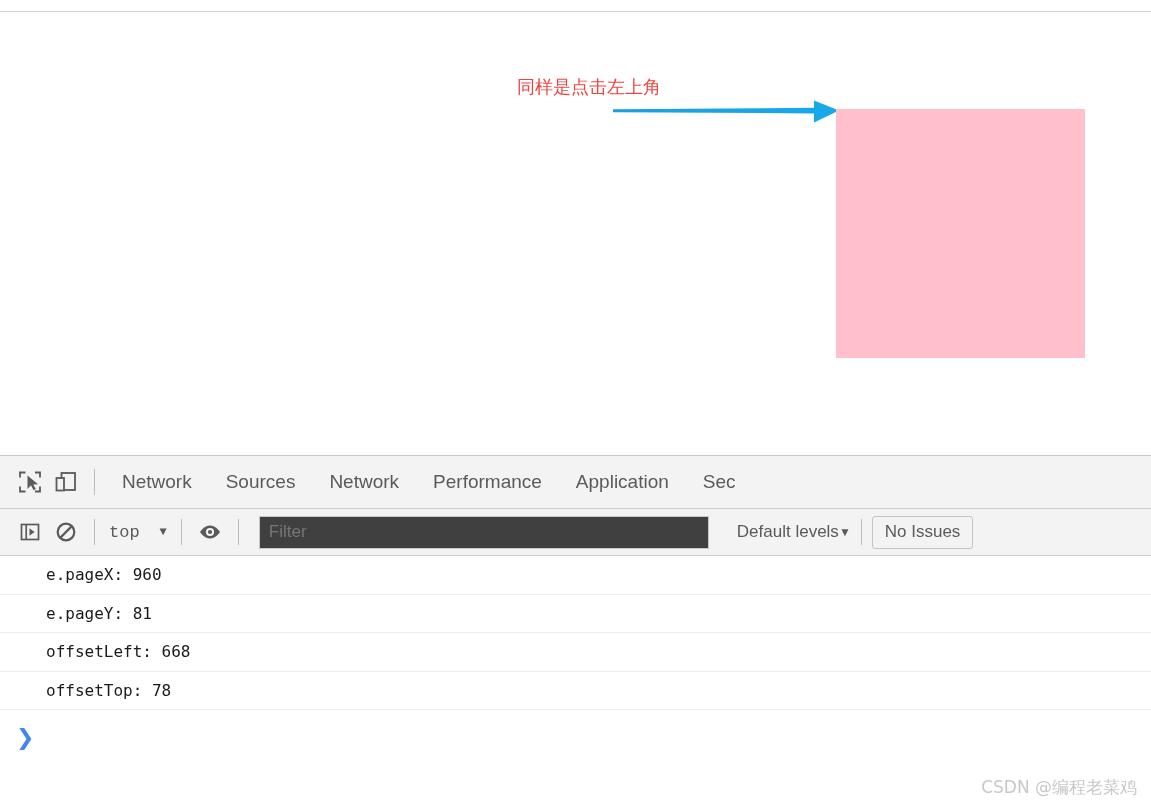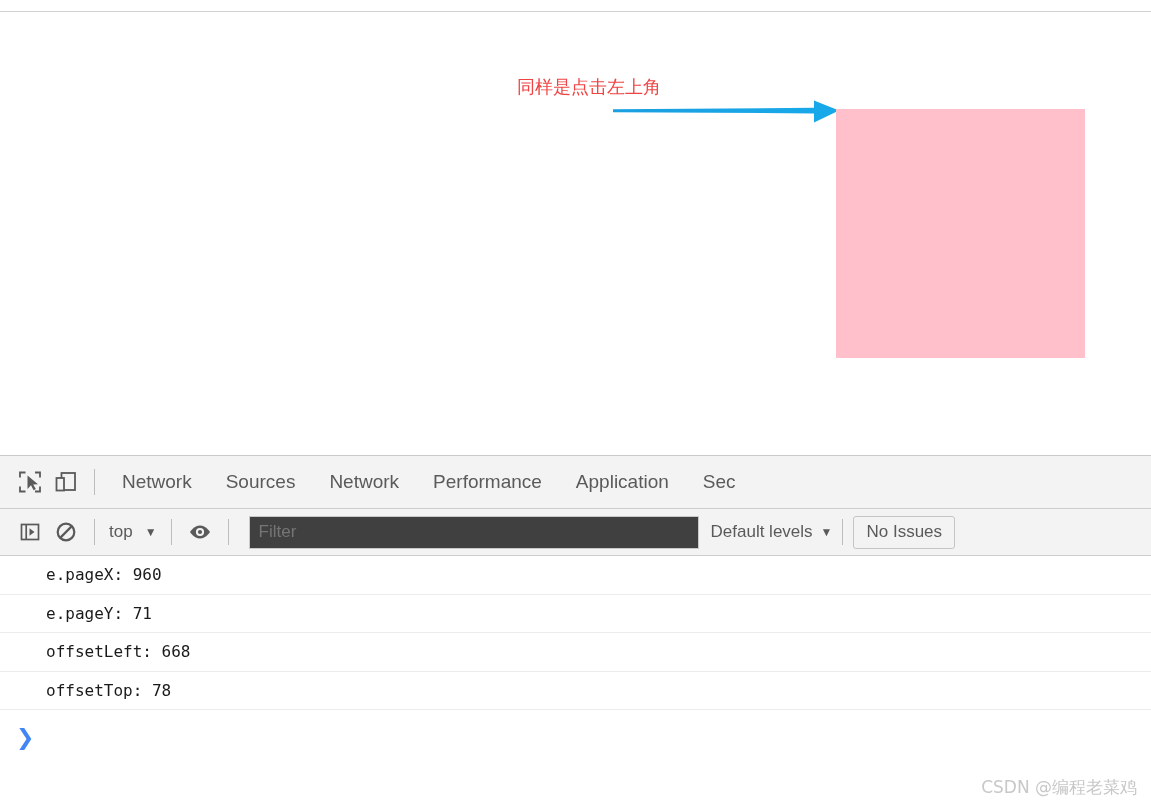"top" .ctx-select { font-family: none -> Liberation Mono, monospace; gap: 12px -> 20px }
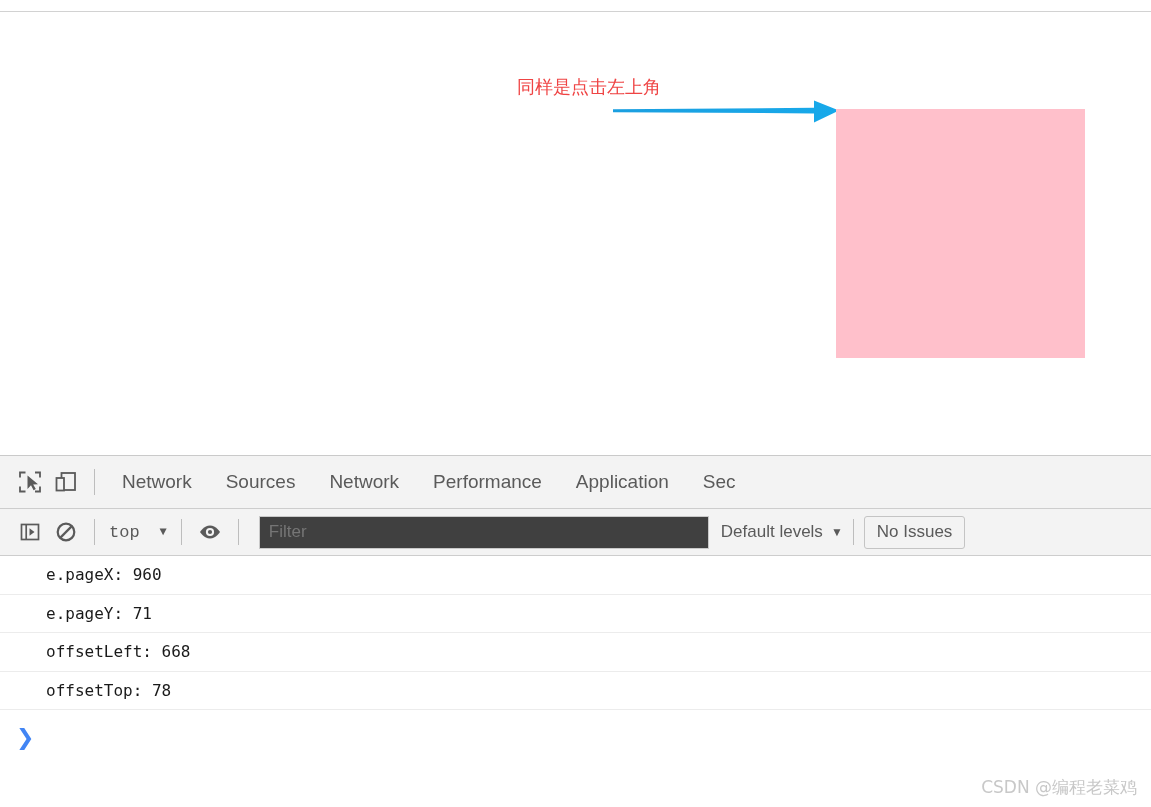"Default levels" .levels-select { gap: 8px -> none; margin-left: 12px -> 28px }
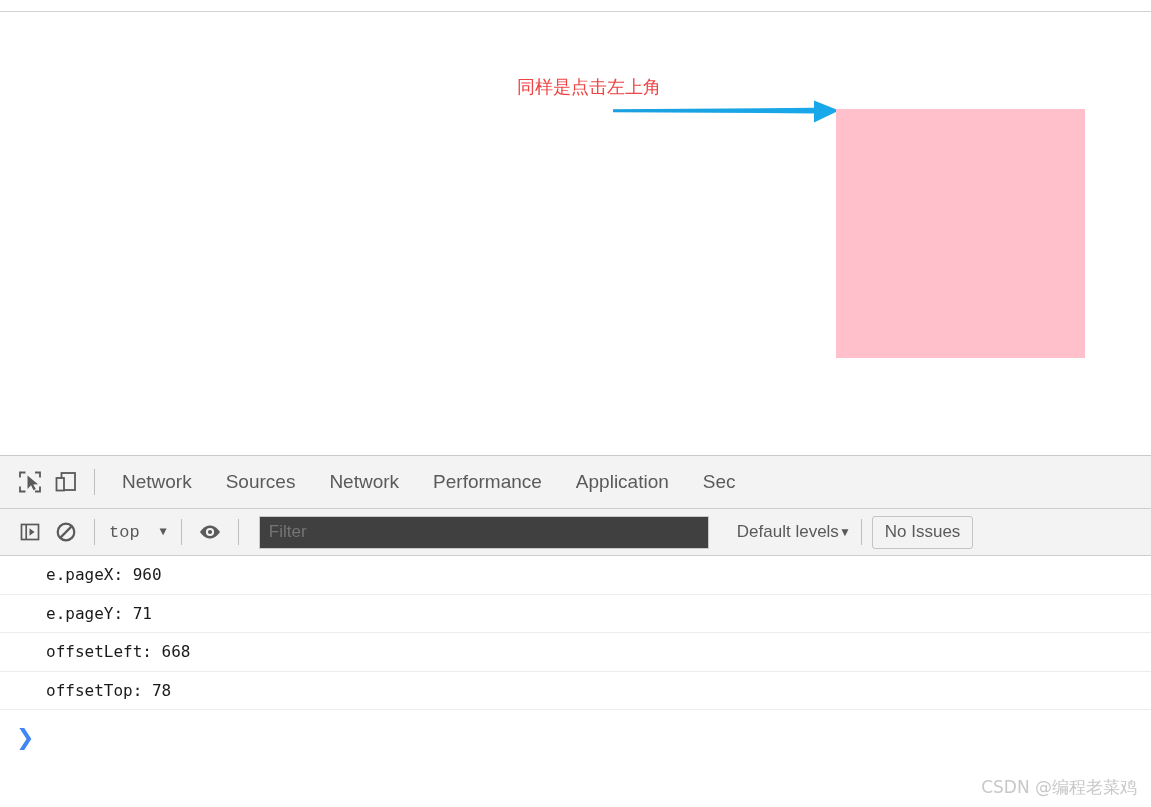"e.pageY: 71" span { text: 71 -> 81 }
